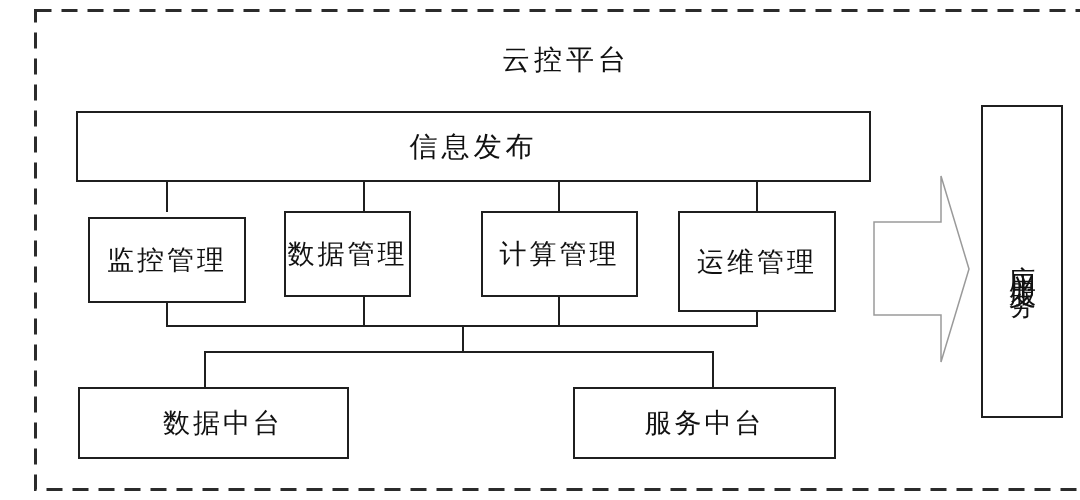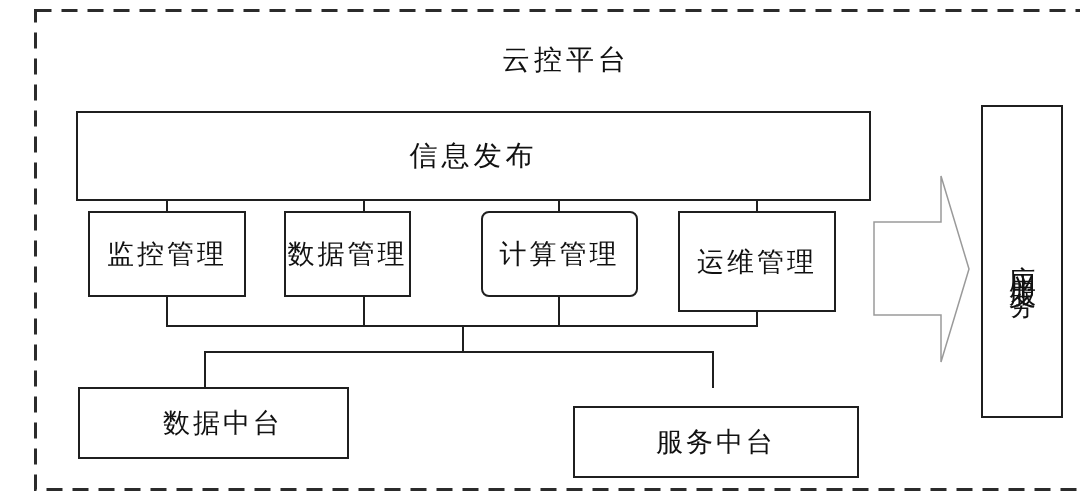"信息发布" .info-box { height: 90px -> 71px }
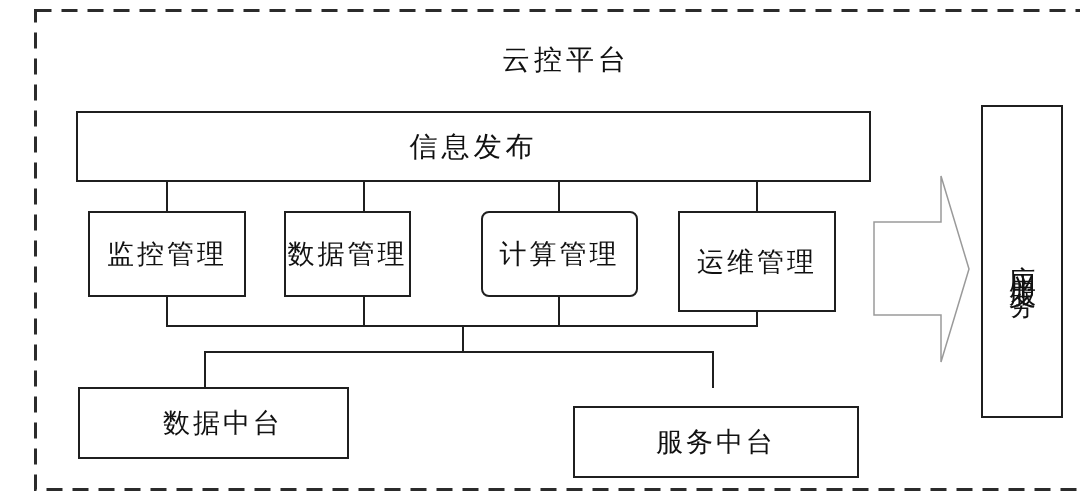"监控管理" .m1 { top: 211px -> 217px }
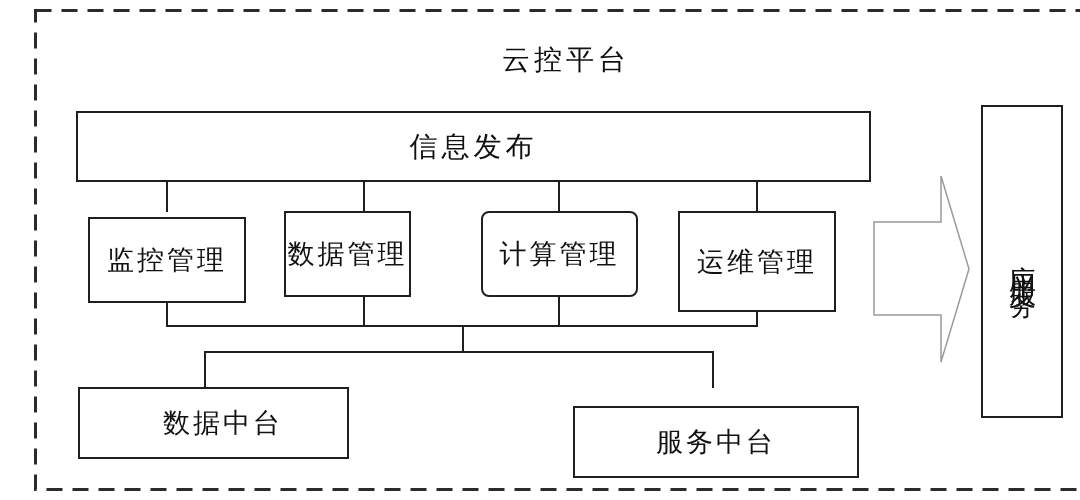"计算管理" .m3 { border-radius: 8px -> none }
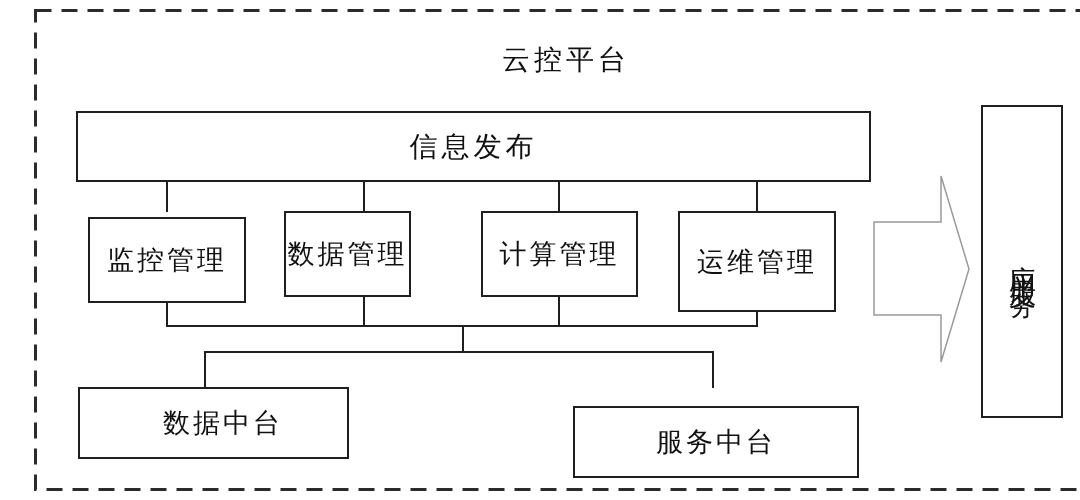"服务中台" .p2 { top: 406px -> 387px; width: 286px -> 263px }
